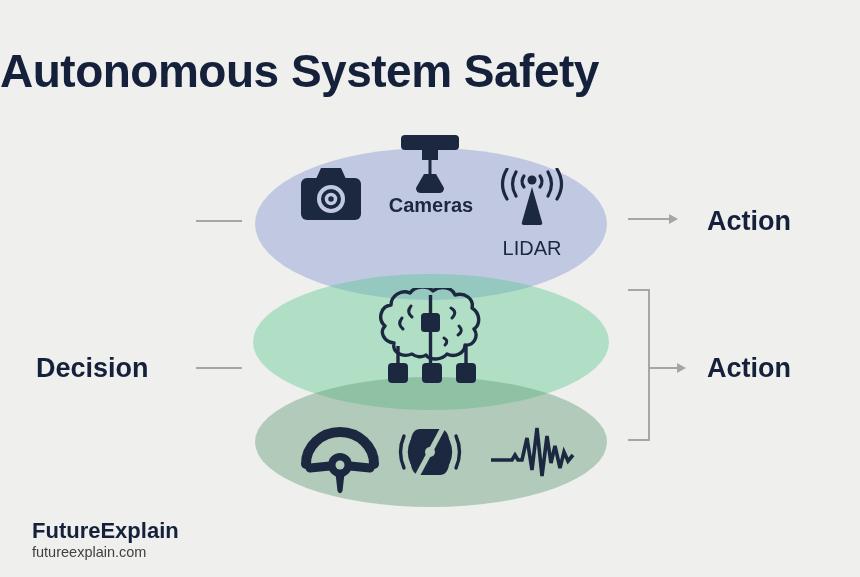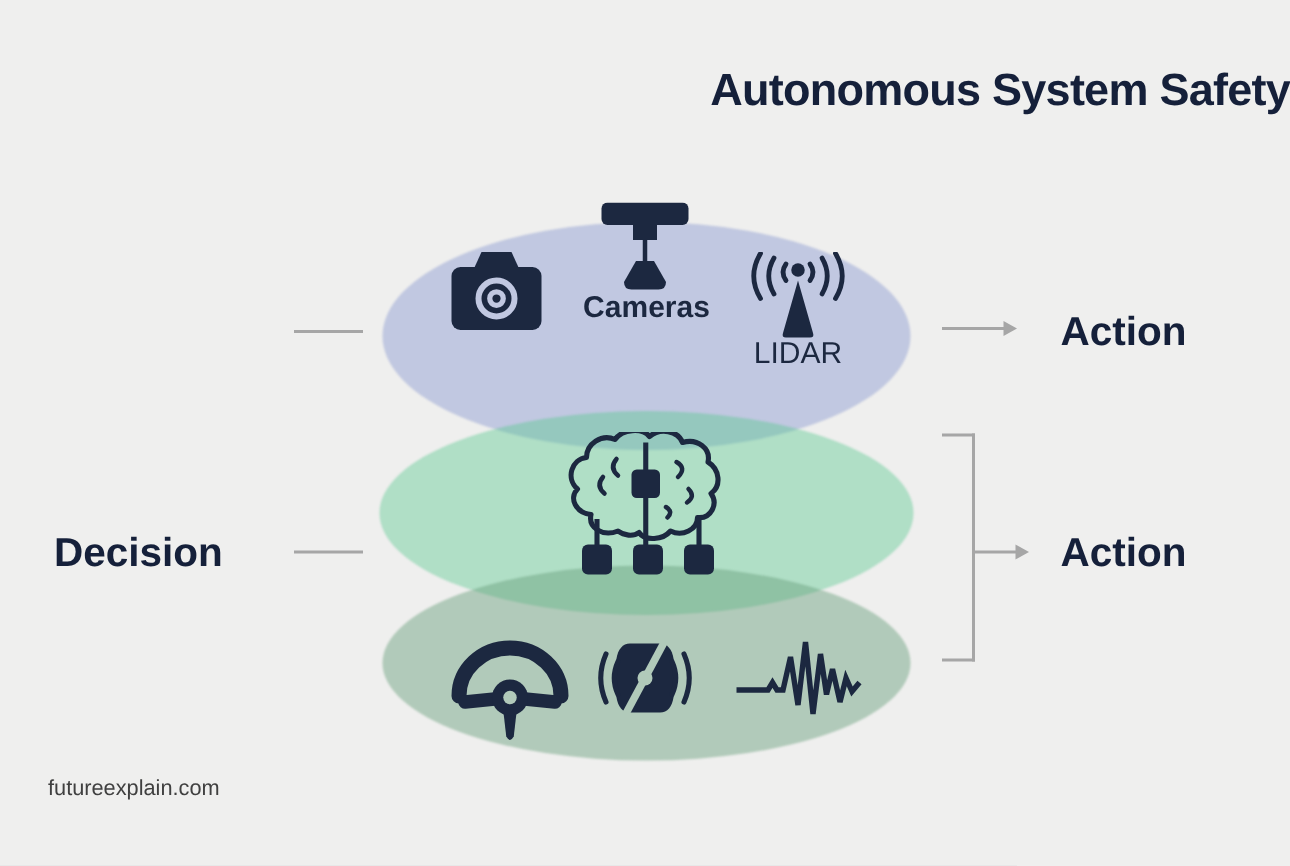"Autonomous System Safety" .title { font-size: 30px -> 46px; text-align: right -> left }
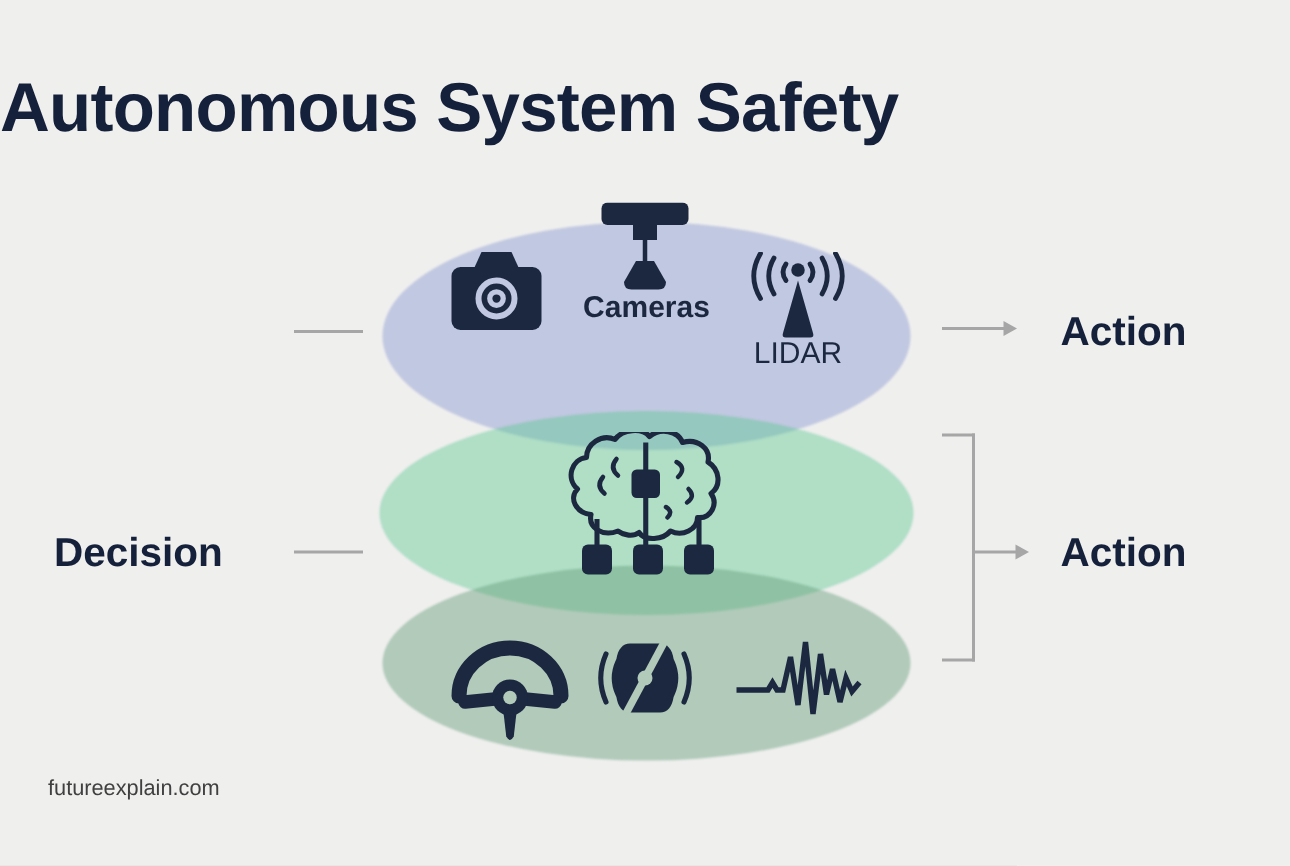"LIDAR" div.icon-label { top: 225px -> 237px }
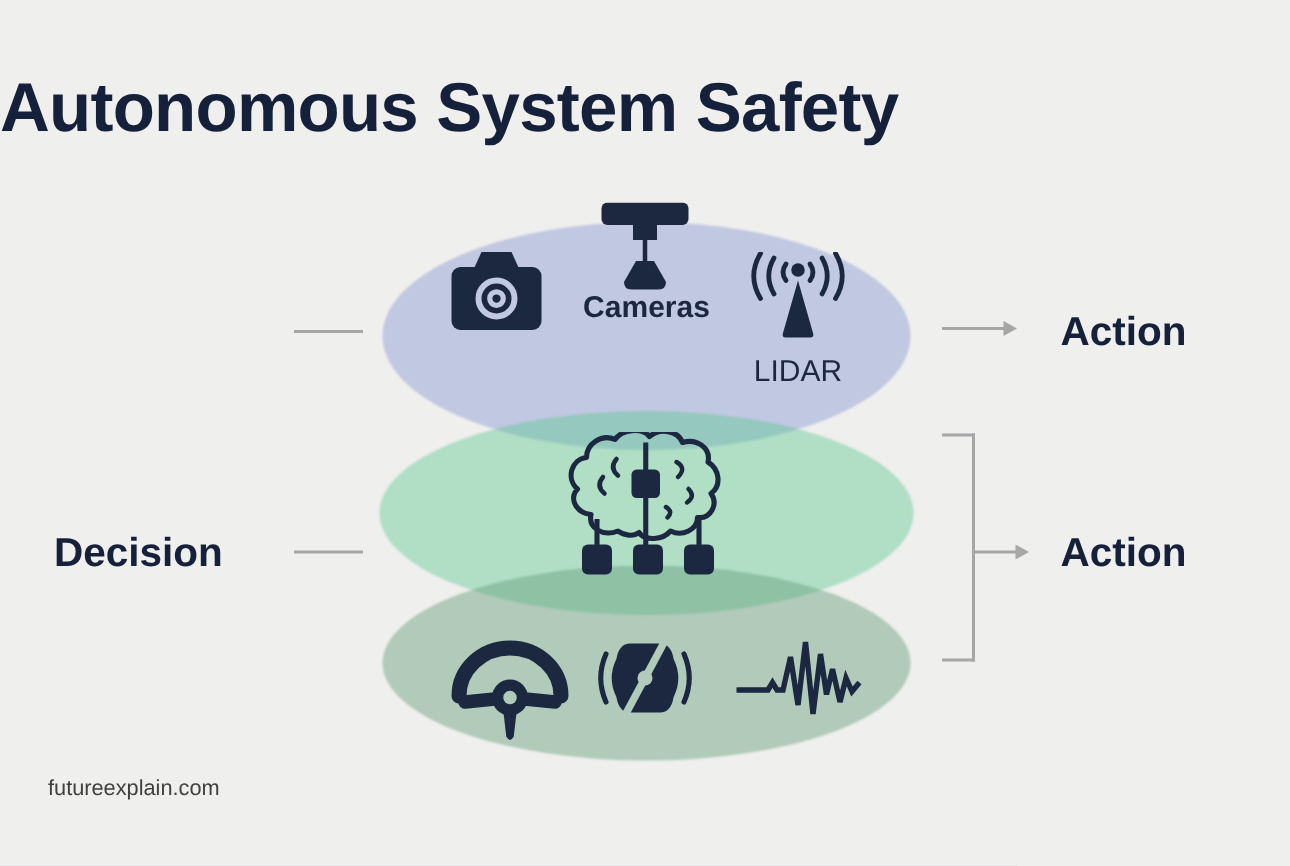"FutureExplain" div.brand-name { html: none -> <div>FutureExplain</div> }
